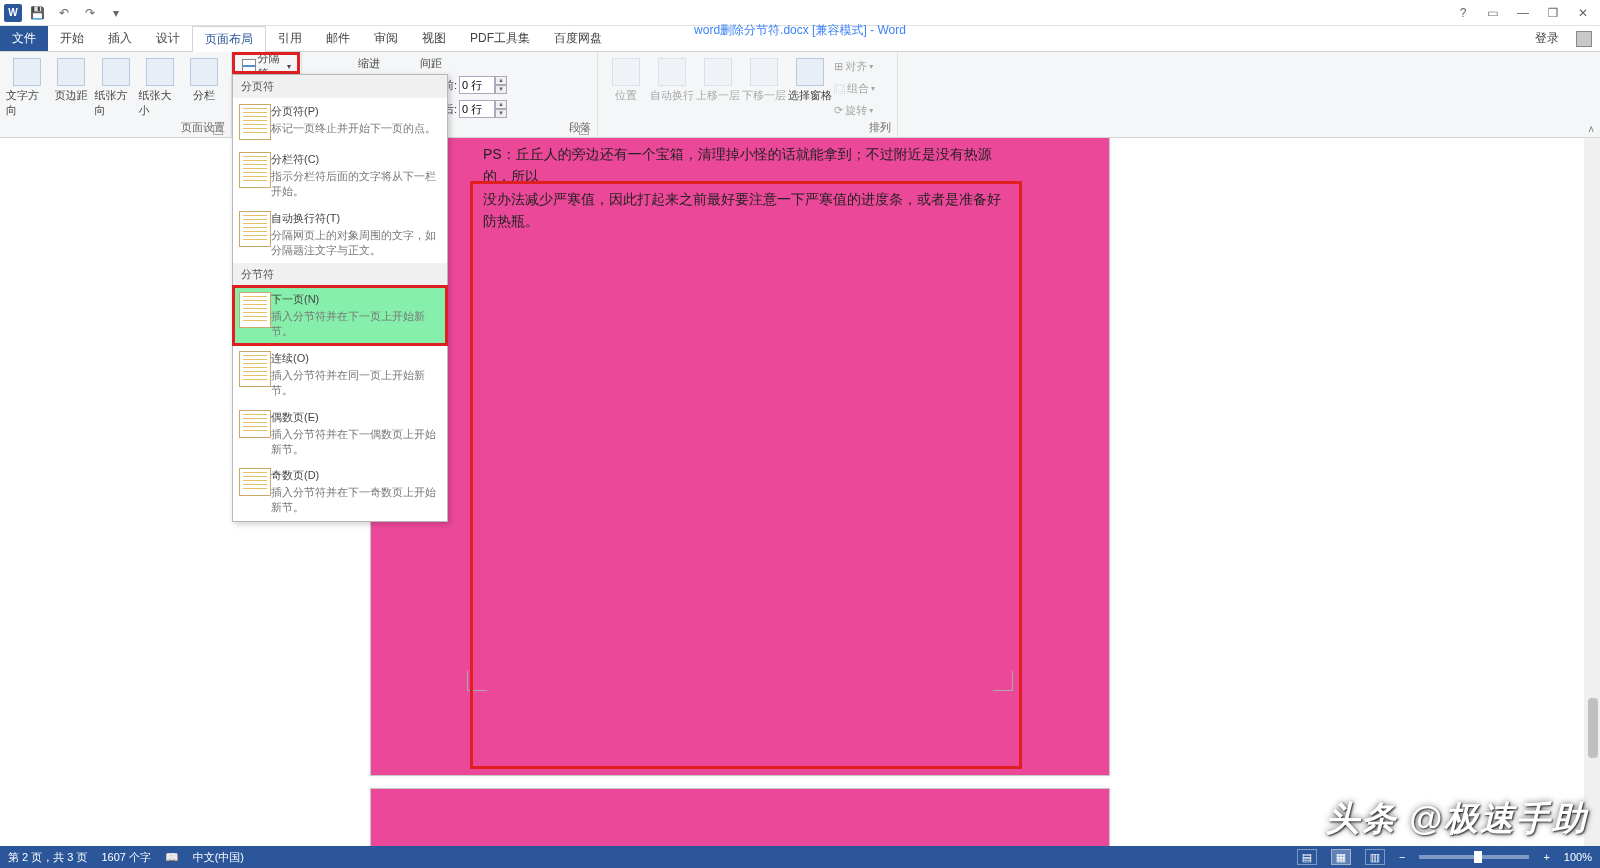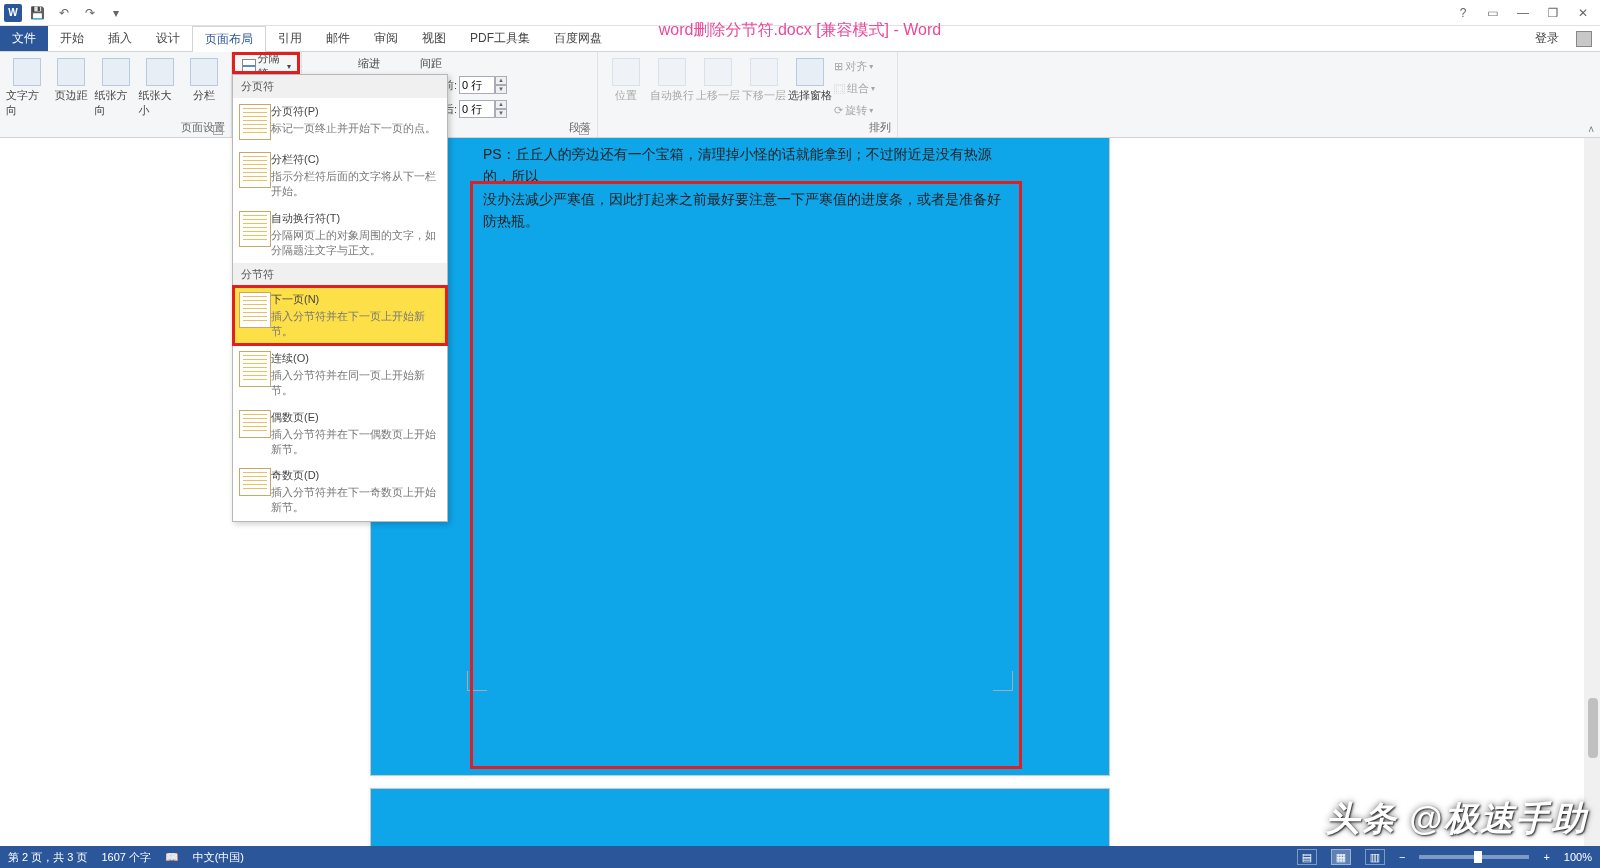"word删除分节符.docx [兼容模式] - Word" .tb-title { color: #ec4899 -> #3b82f6; font-size: 16px -> 12px }
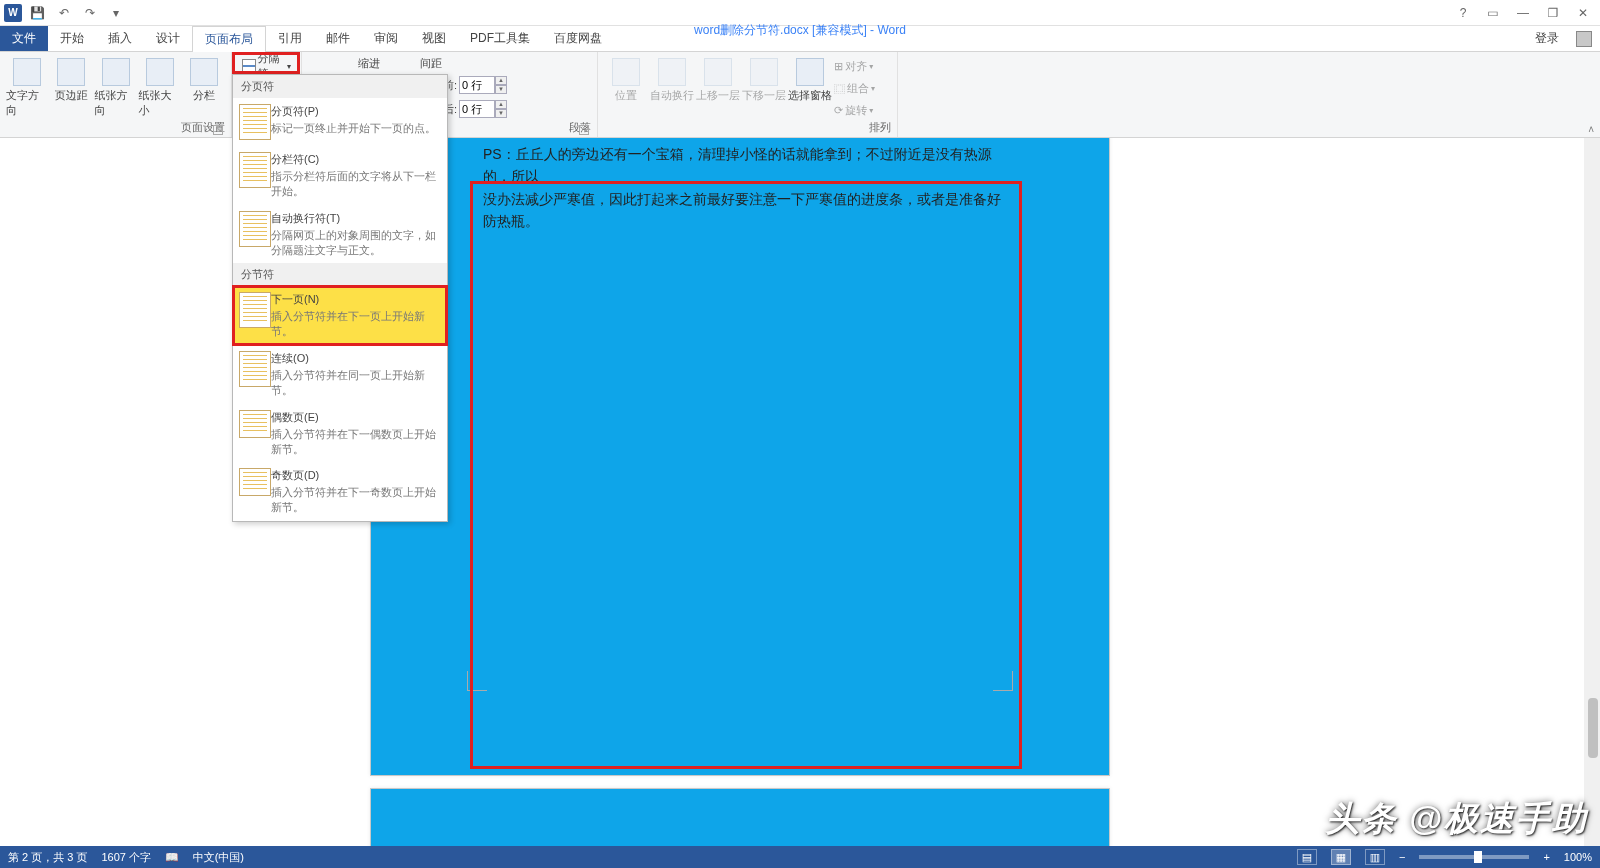"PS：丘丘人的旁边还有一个宝箱，清理掉小怪的话就能拿到；不过附近是没有热源的，所" .page { background: #0ea5e9 -> #ec4899 }
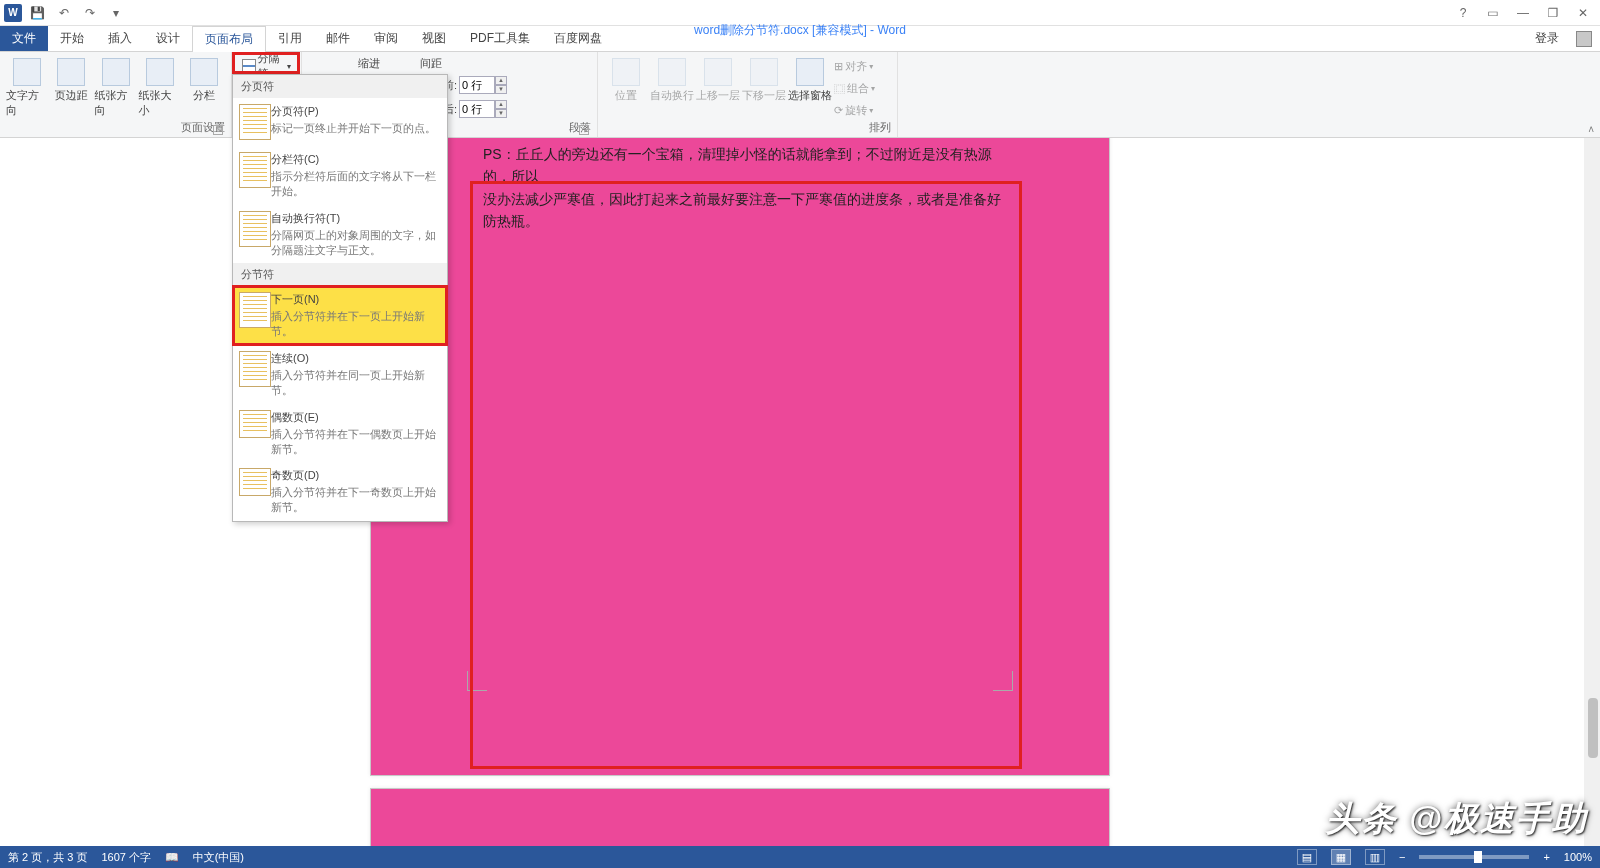"下一页(N)" .dd-item:hover, .dd-item.sel { background: #fde047 -> #86efac }
